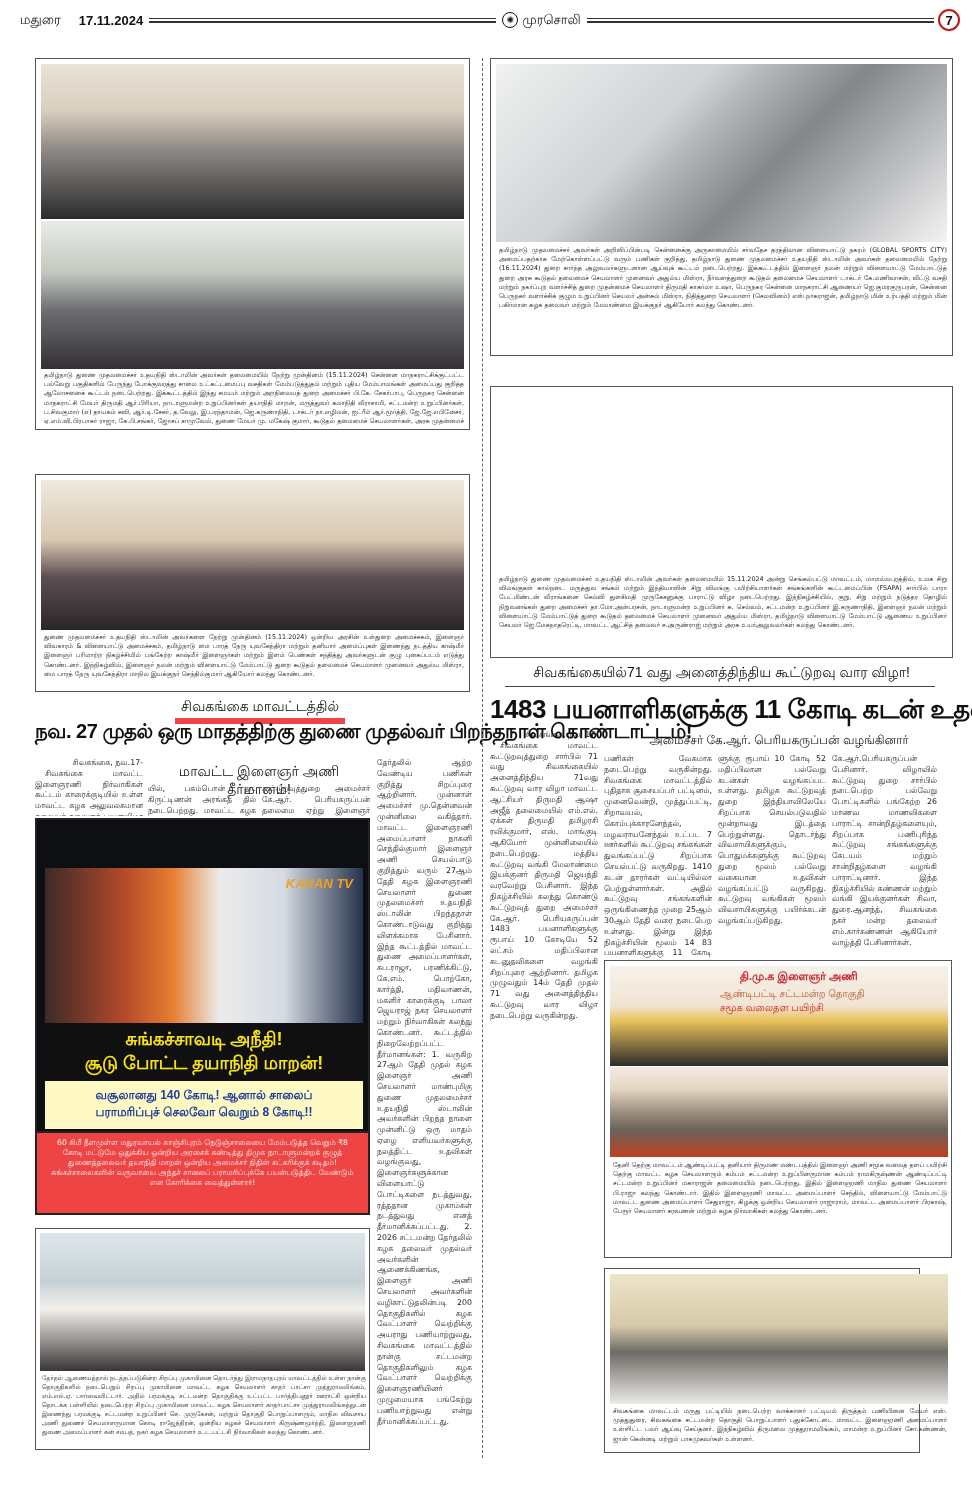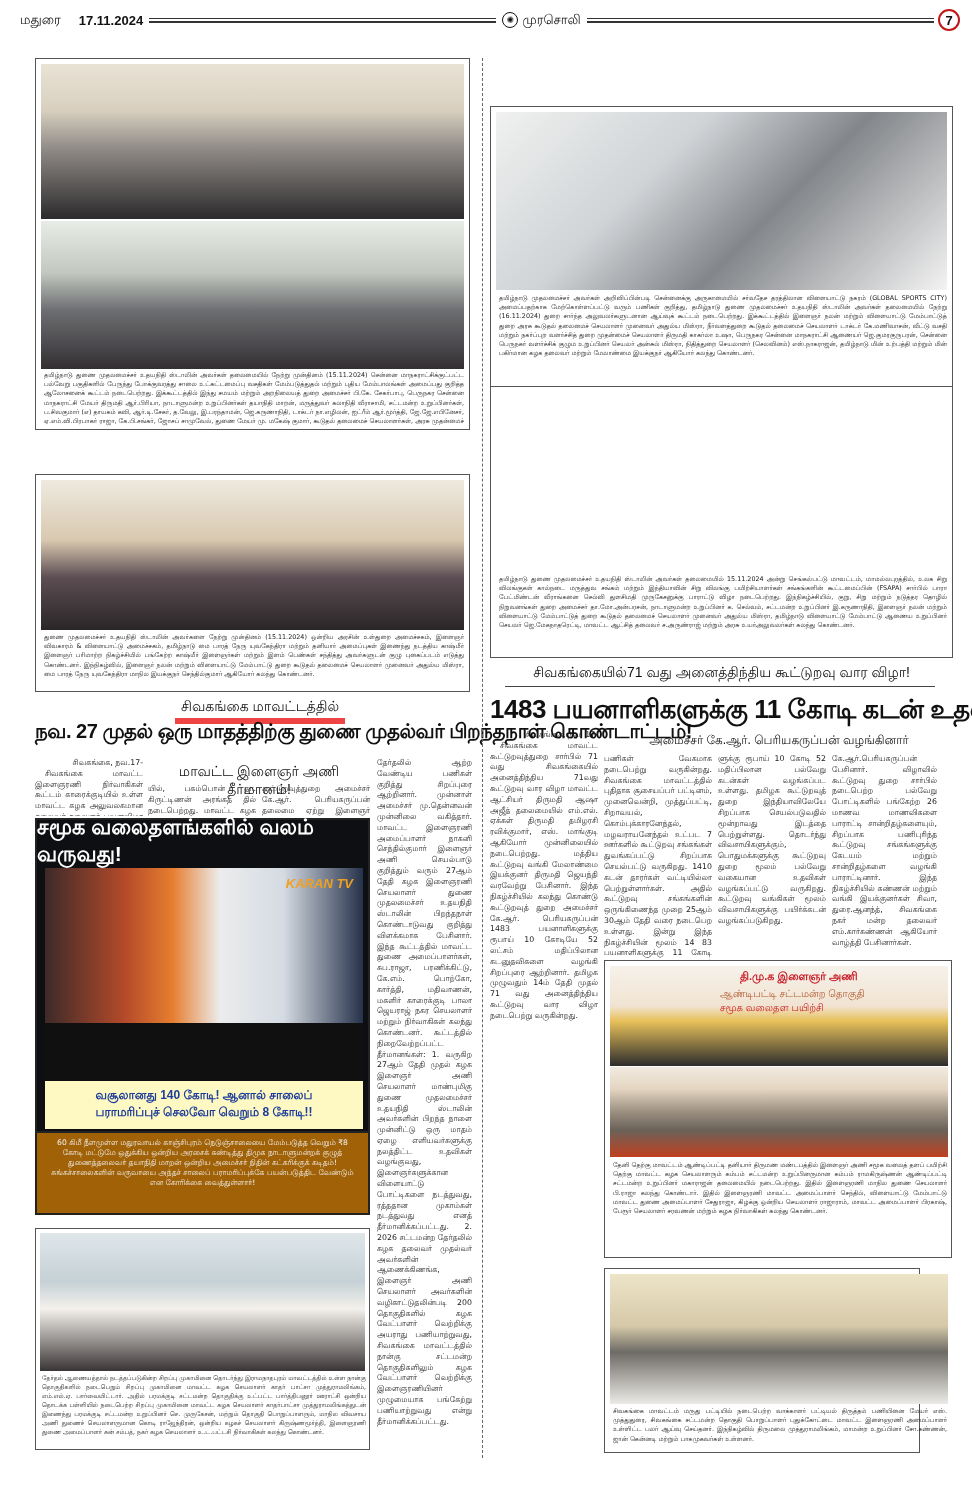"தமிழ்நாடு முதலமைச்சர் அவர்கள்" div.box { margin-top: 48px -> none }
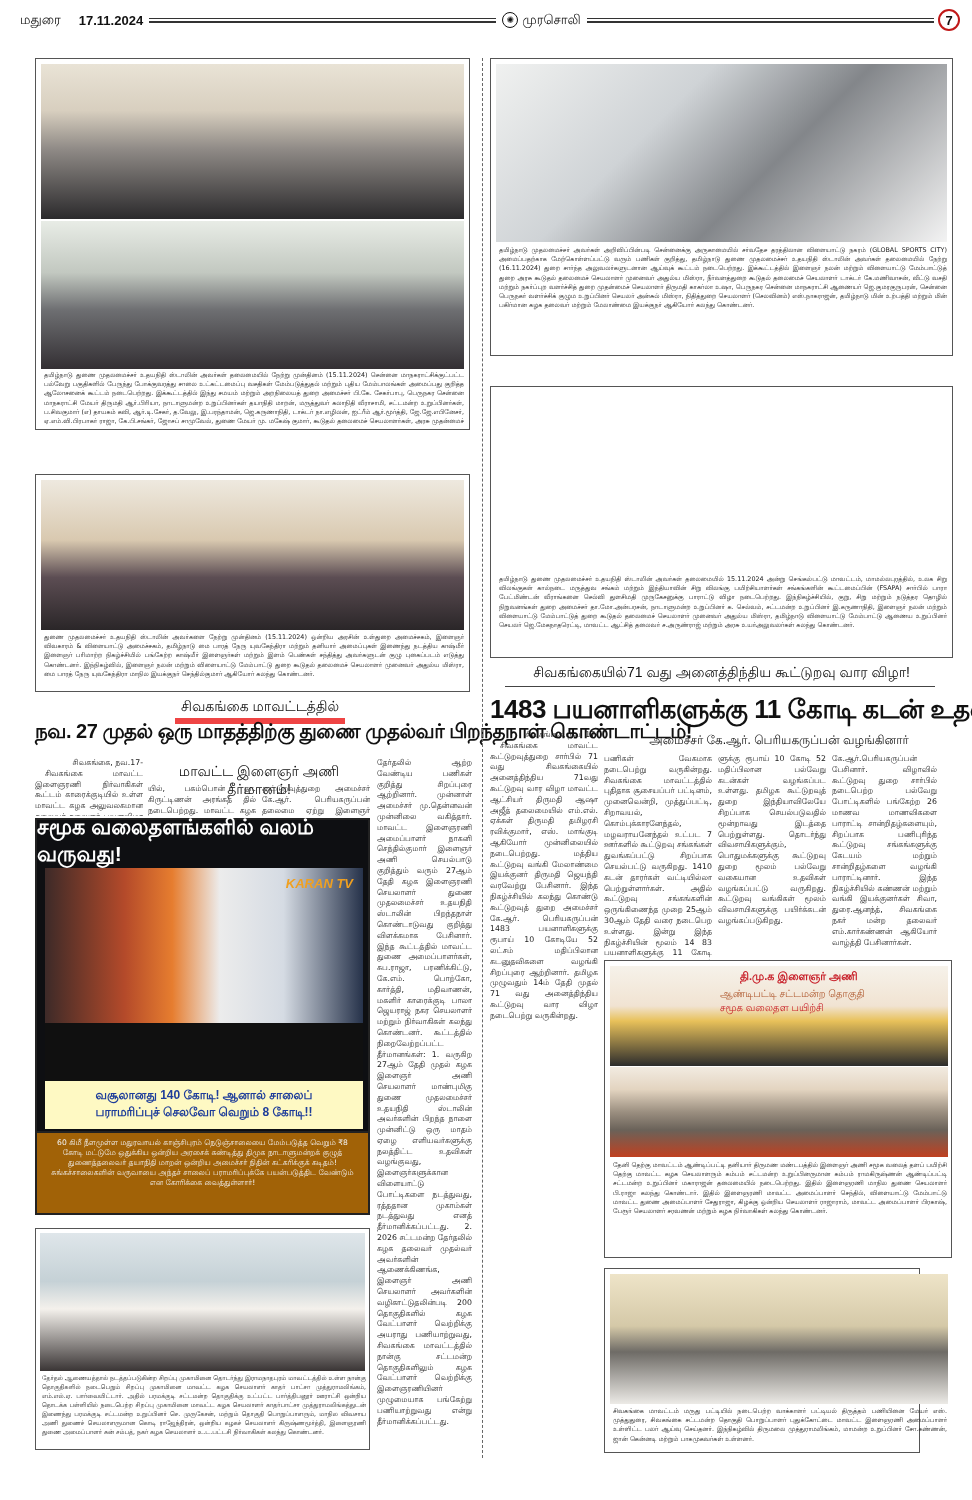"சமூக வலைதளங்களில் வலம் வருவது!" div.promo-title { html: <div>சமூக வலைதளங்களில் வலம் வருவது!</div> -> none }
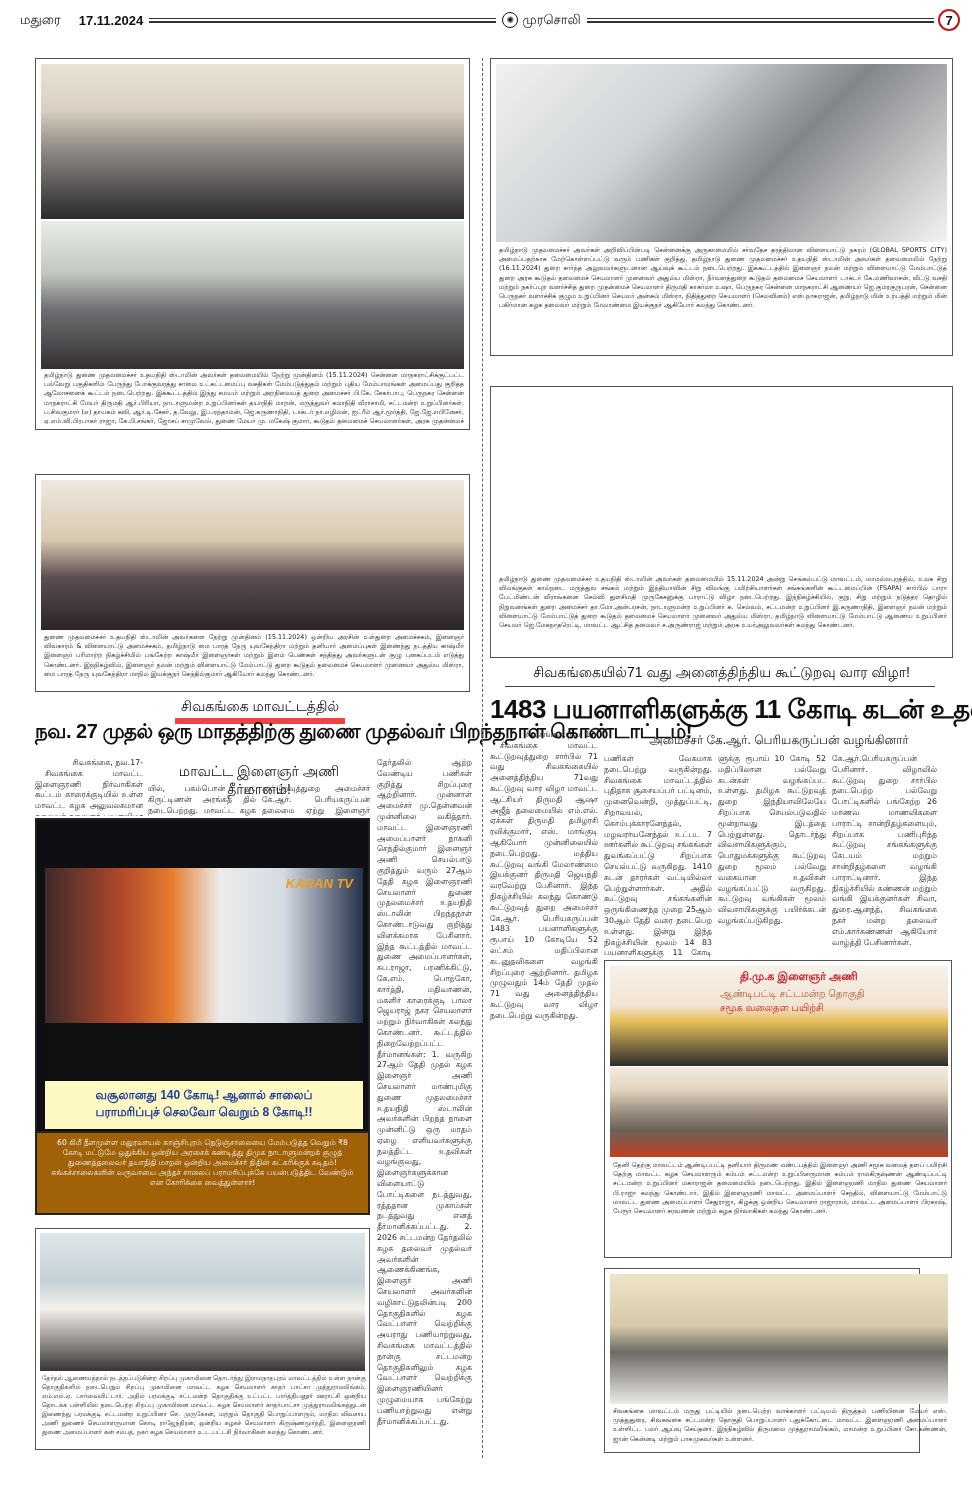"சுங்கச்சாவடி அநீதி!" div { html: none -> <div>சுங்கச்சாவடி அநீதி!</div> }
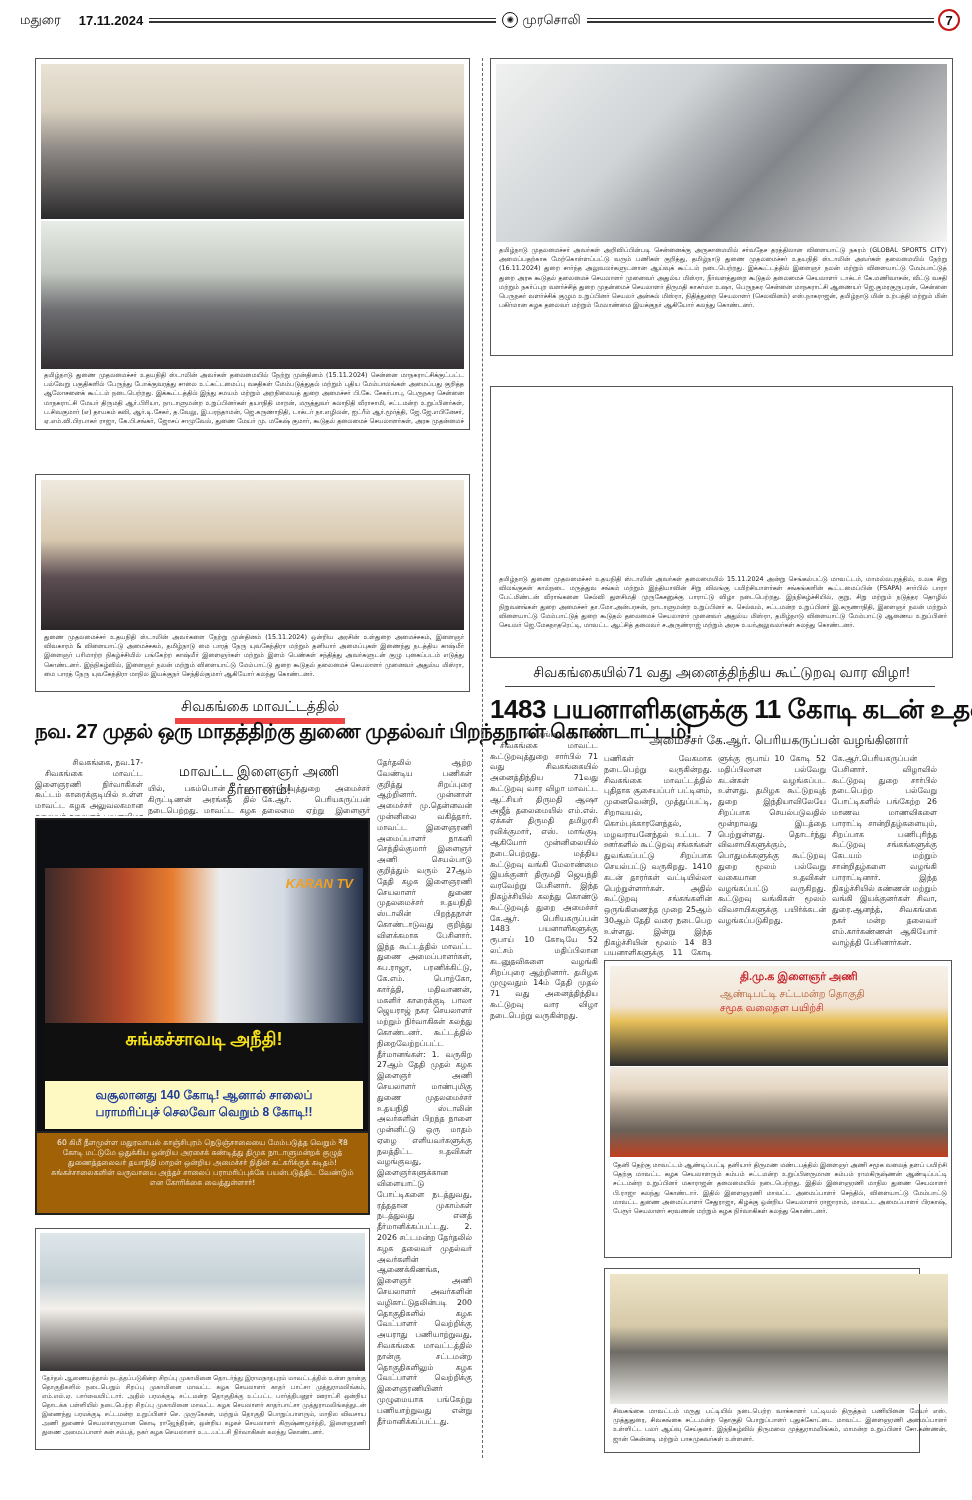"சூடு போட்ட தயாநிதி மாறன்!" div { html: none -> <div>சூடு போட்ட தயாநிதி மாறன்!</div> }
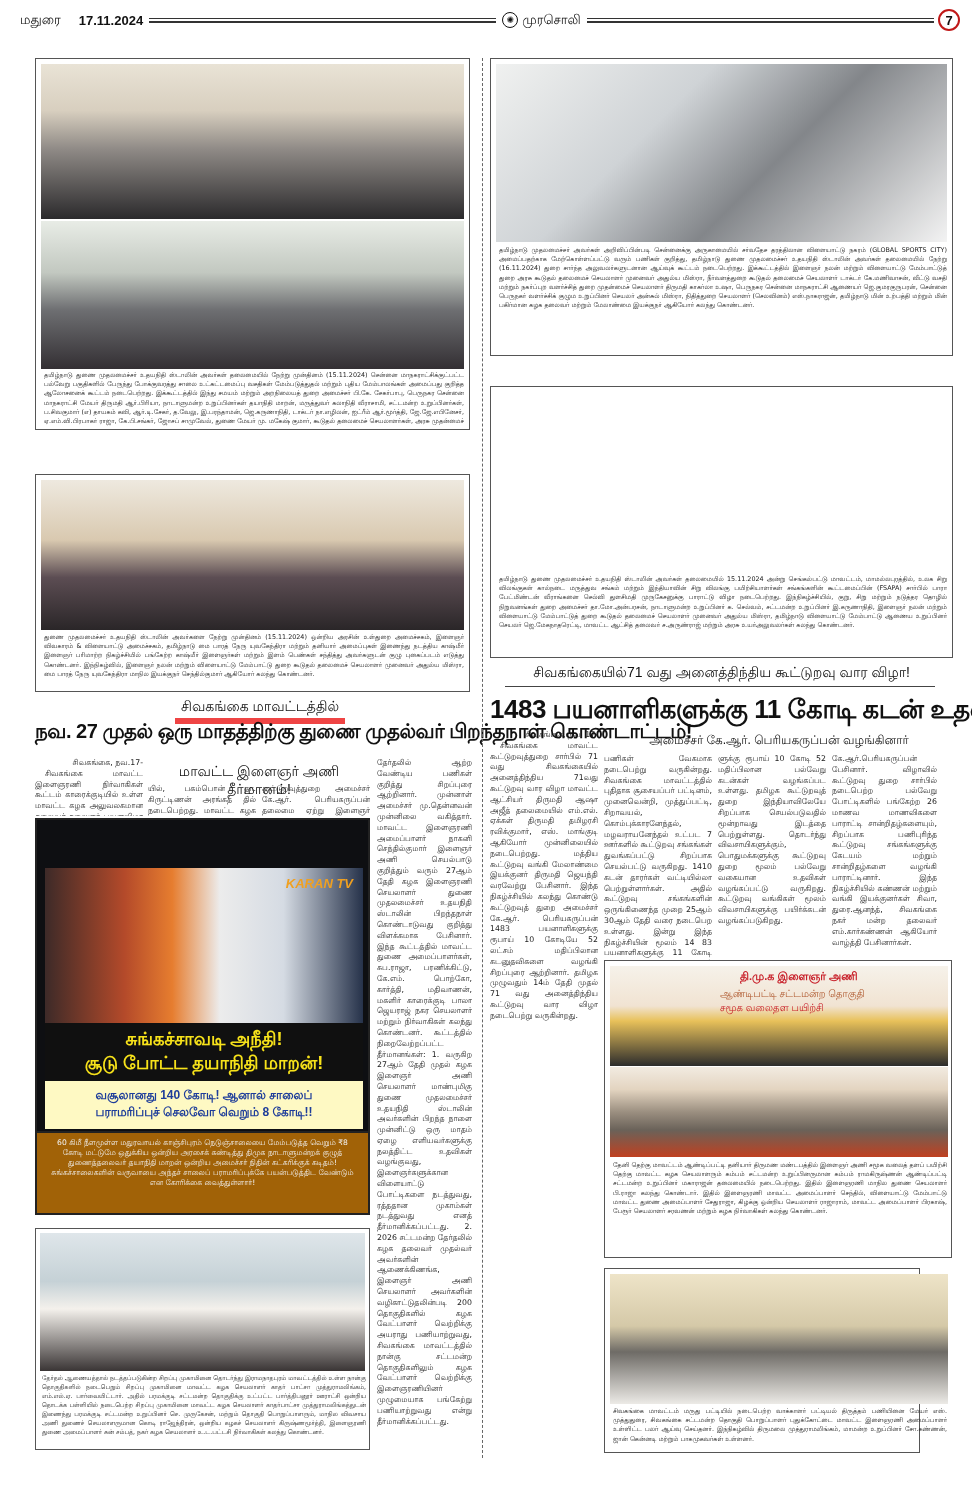"60 கிமீ நீளமுள்ள மதுரவாயல் காஞ்சிபுரம்" .promo-black { background: #a16207 -> #ef4444 }
